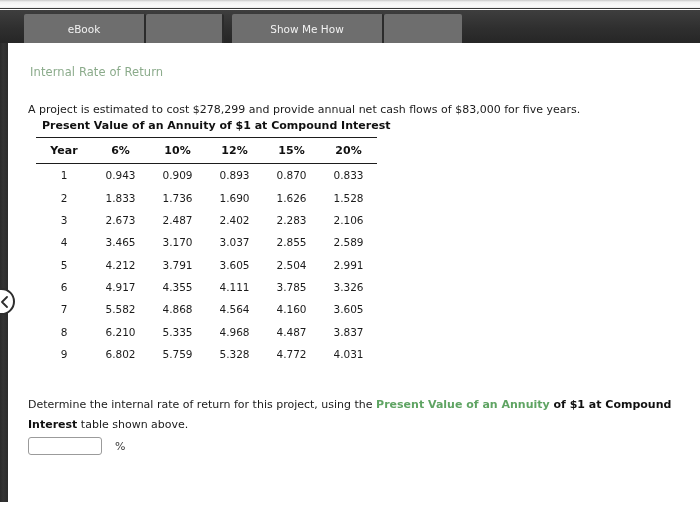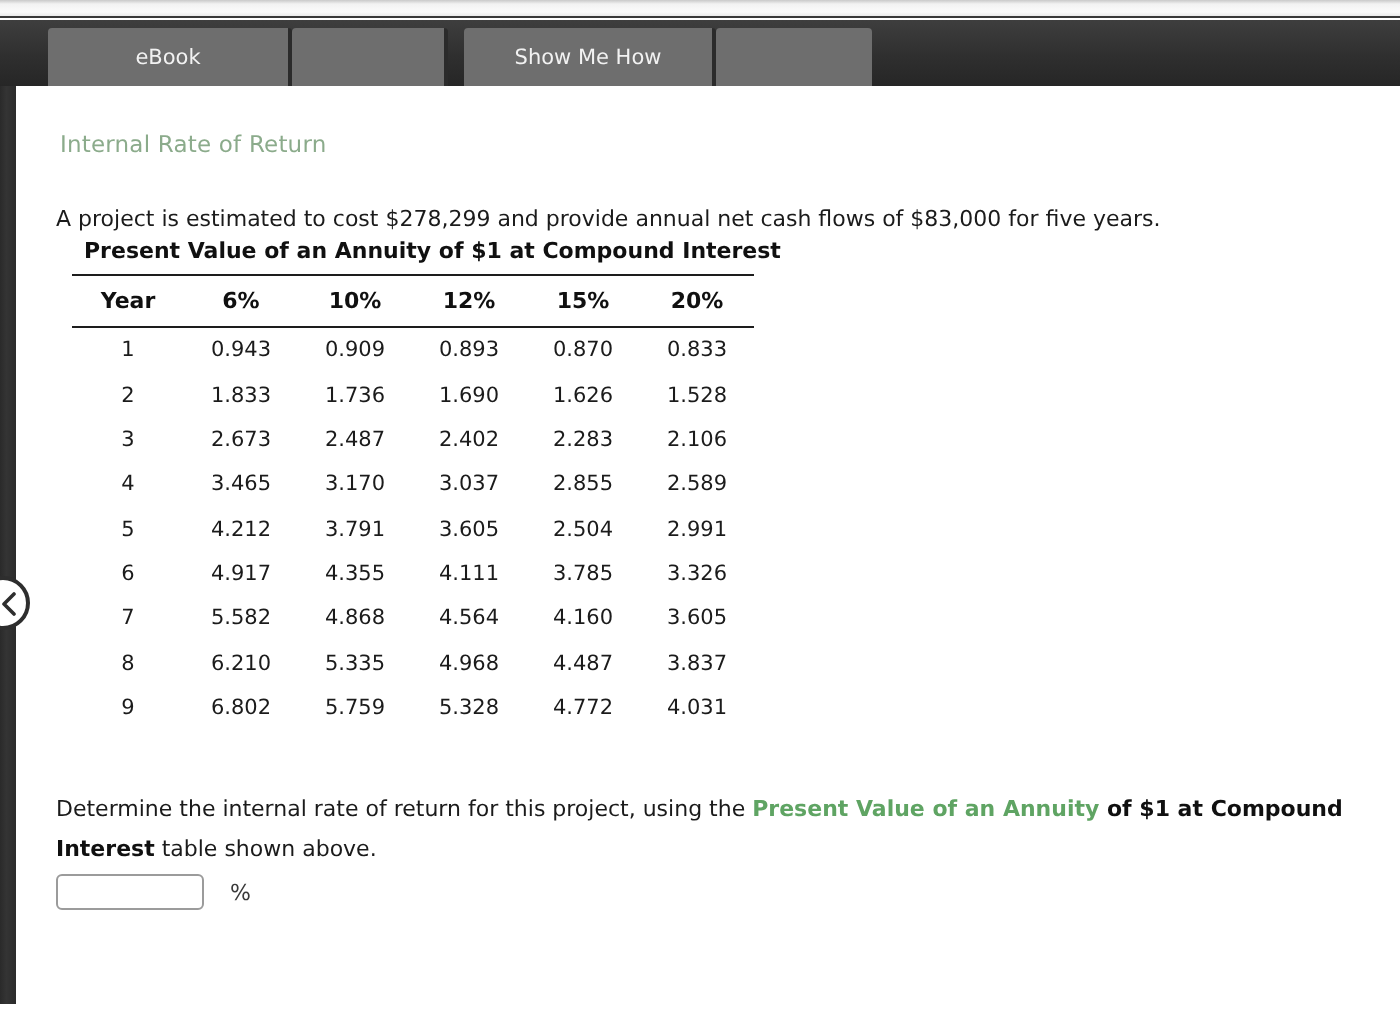"Show Me How" .tab-show { width: 126px -> 152px }
